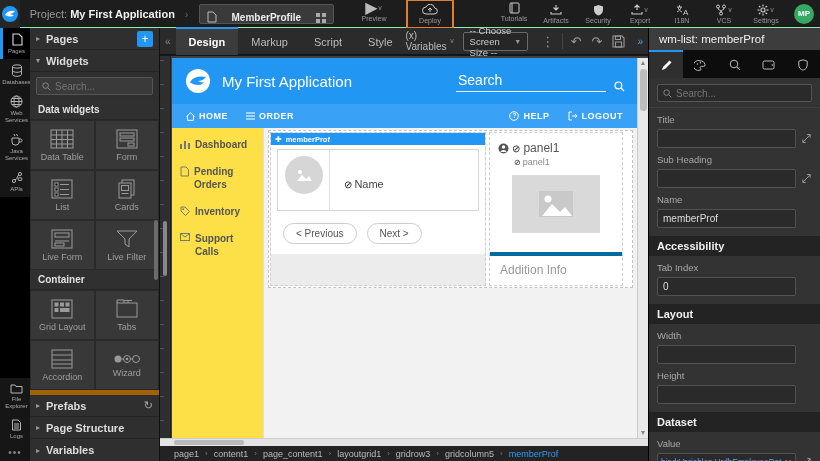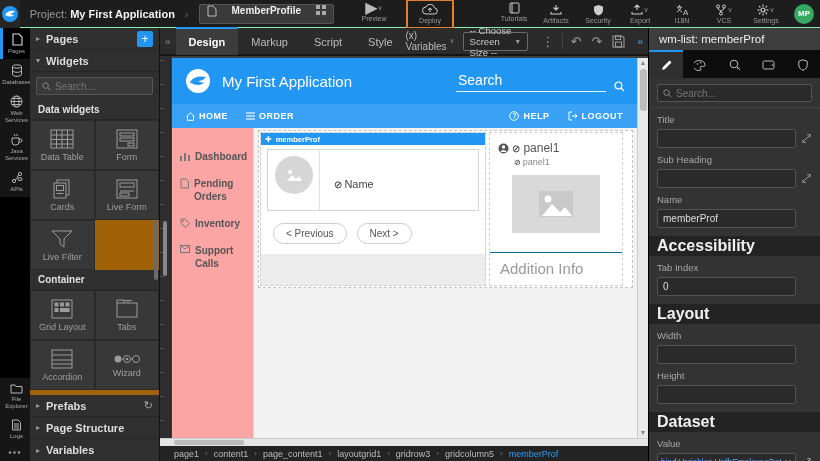"MemberProfile" .page-tab { align-items: flex-start -> flex-end }
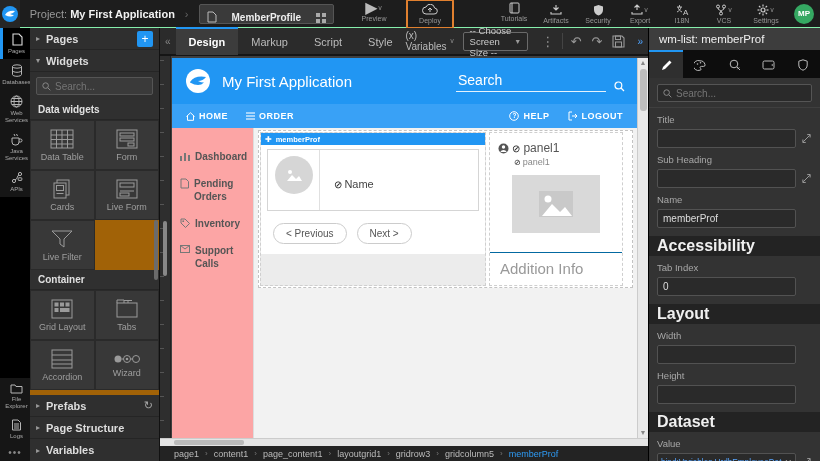"Dashboard" .sidenav { background: #fca5a5 -> #fde047; padding: 22px 8px -> 10px 8px; width: 82px -> 92px }
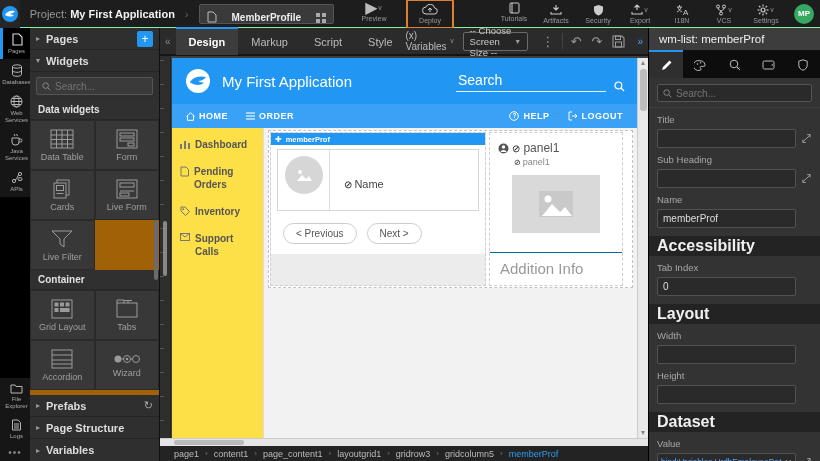"List" div.tile { html: none -> <div> <svg> <rect></rect> <g> <rect></rect> <line></line> <rect></rect> <line></line> <rect></rect> <line></line> </g> </svg> <span>List</span> </div> }
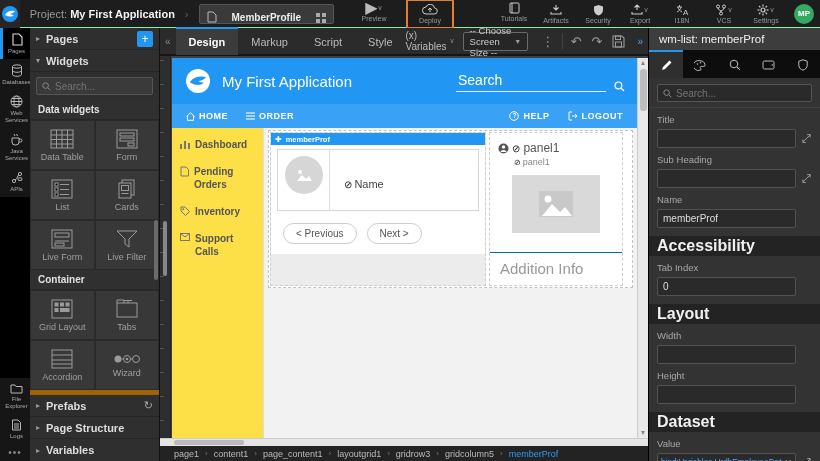"Accessibility" .rp-section { font-size: 16px -> 11px }
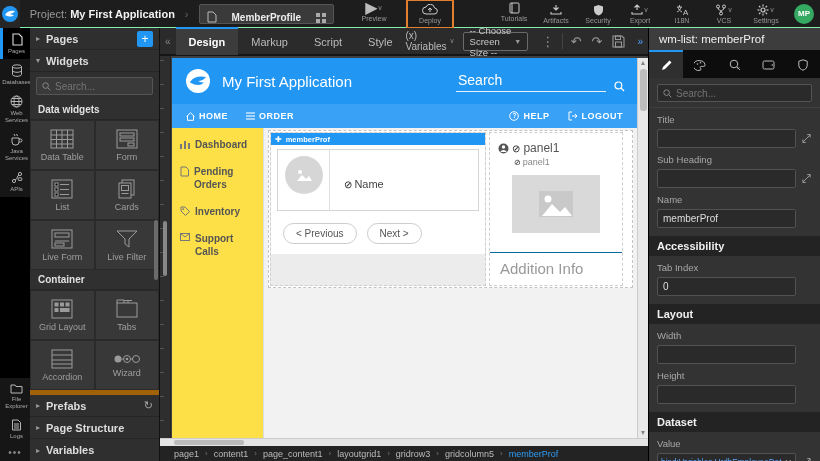"Addition Info" .p1-foot { border-top: 1px solid #0369a1 -> 4px solid #0369a1; font-size: 15px -> 12px }
